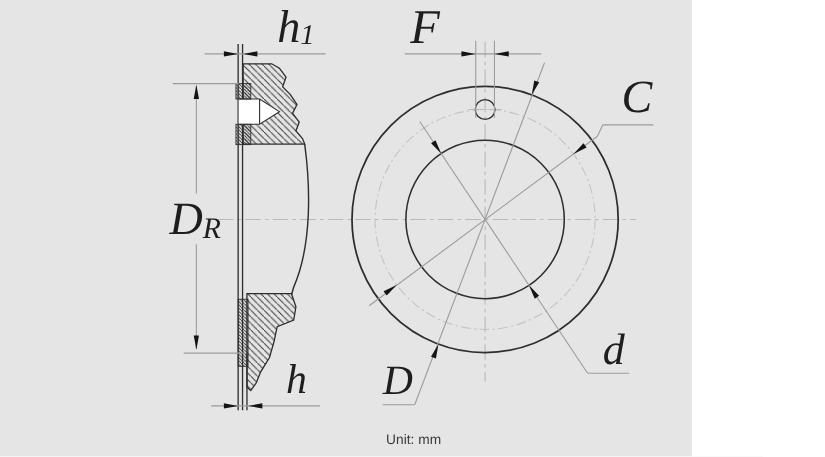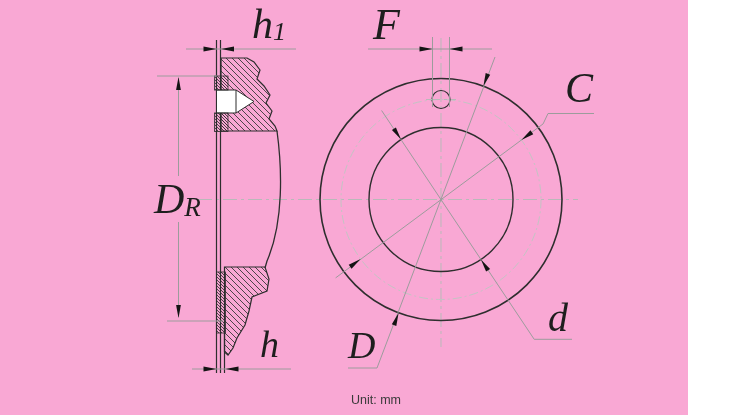"h1" .stage { background: #f9a8d4 -> #e5e5e5; width: 688px -> 629px }
